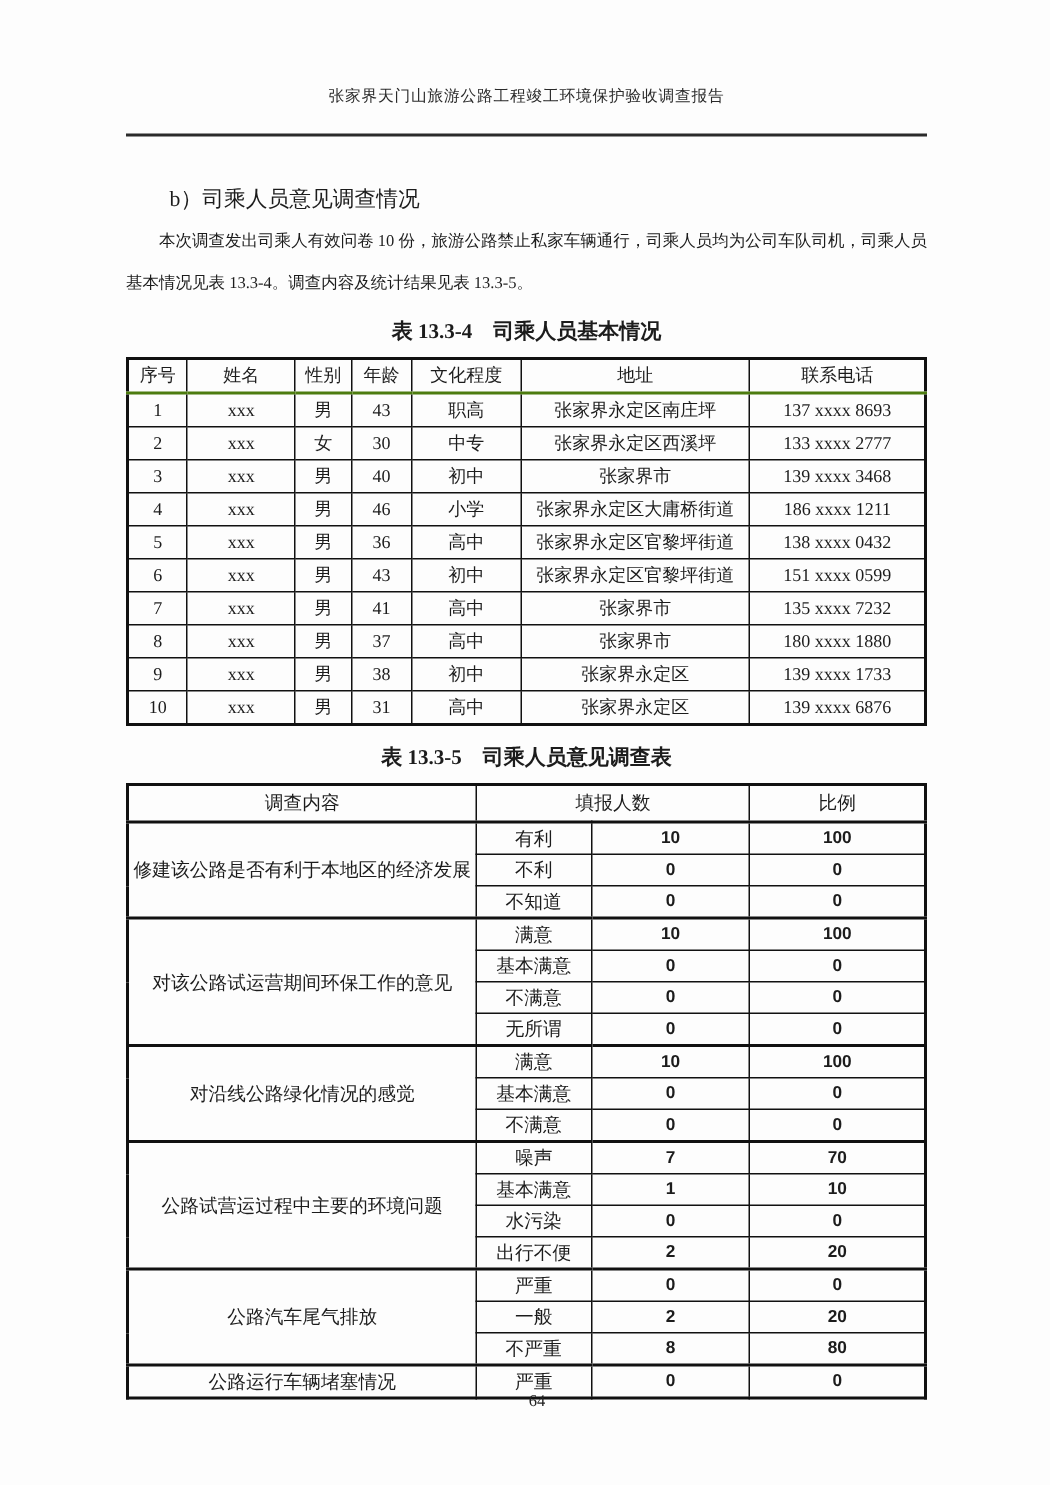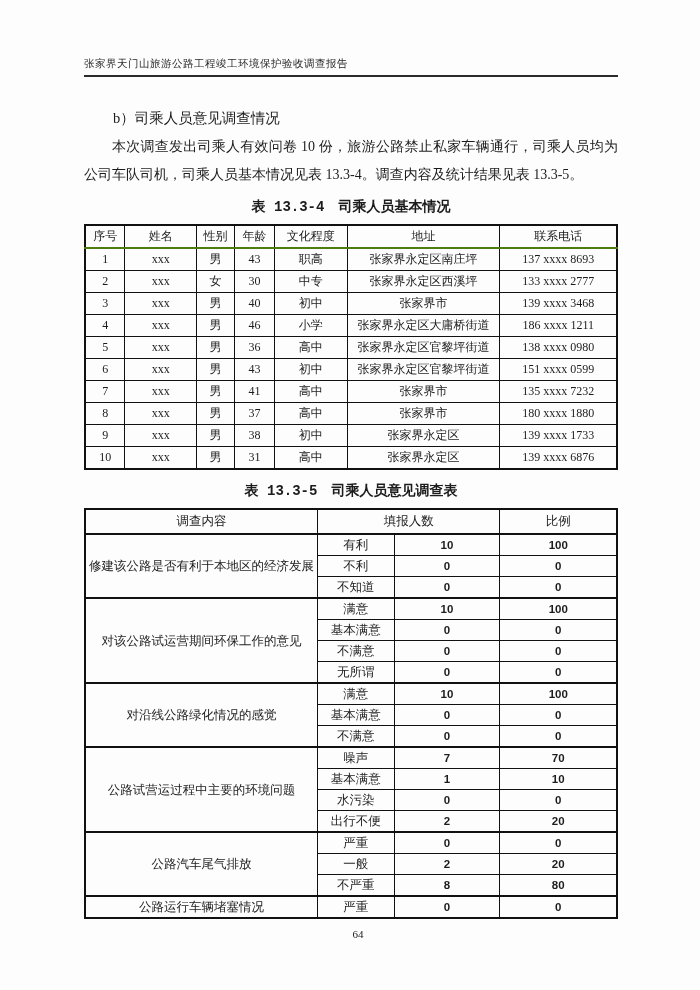"张家界天门山旅游公路工程竣工环境保护验收调查报告" .doc-header { padding-bottom: 4px -> 18px; text-align: left -> center }
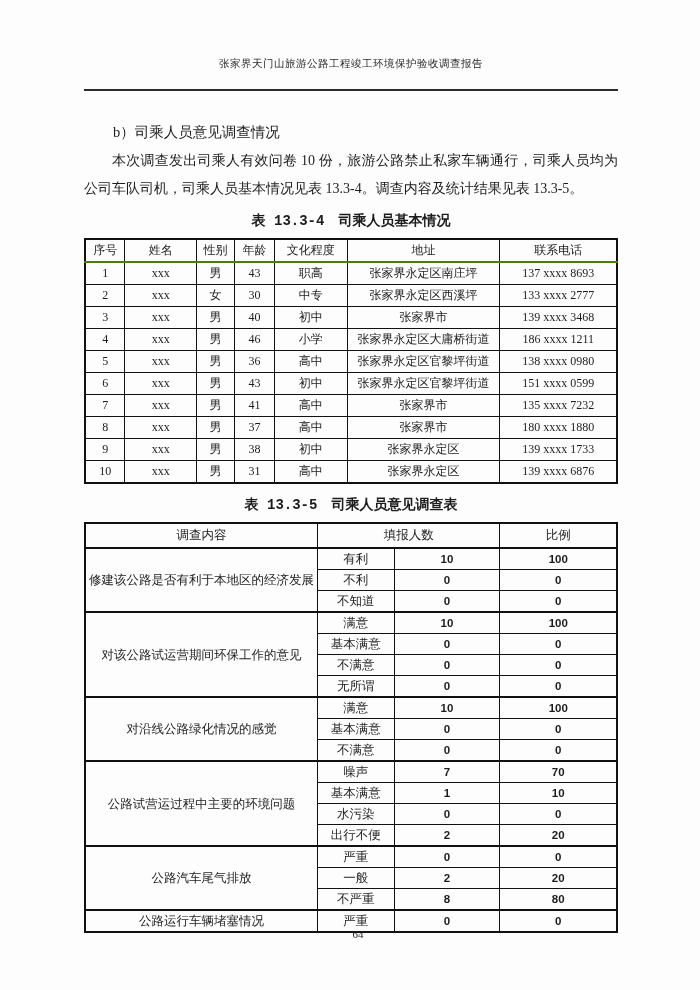"本次调查发出司乘人有效问卷 10" .body-paragraph { font-size: 14px -> 11px }
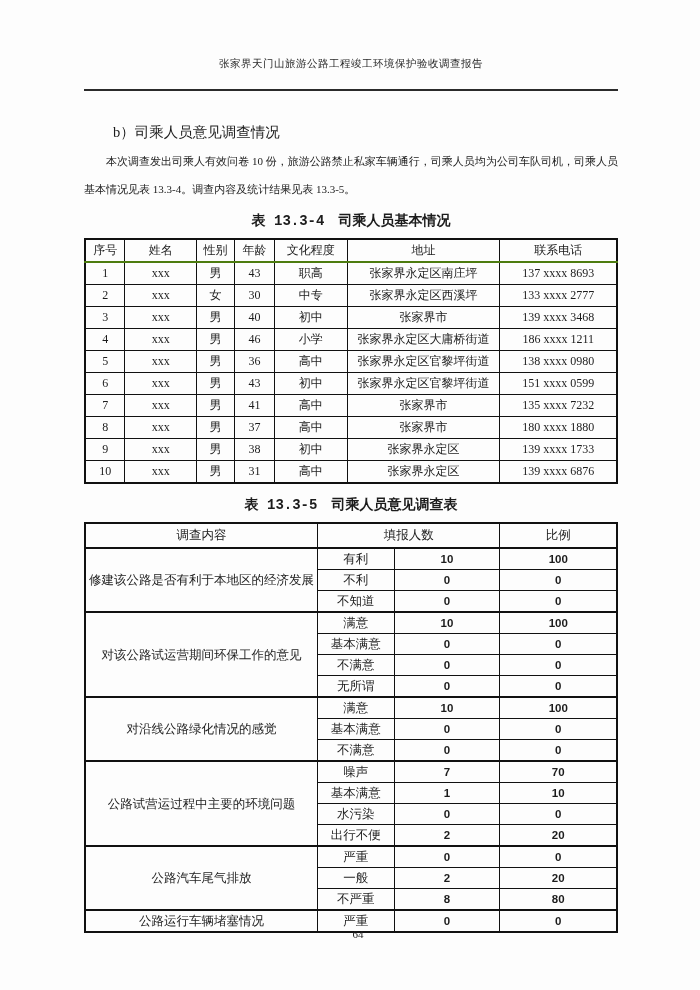"表 13.3-4 司乘人员基本情况" .table-caption { font-family: Liberation Mono, monospace -> none }
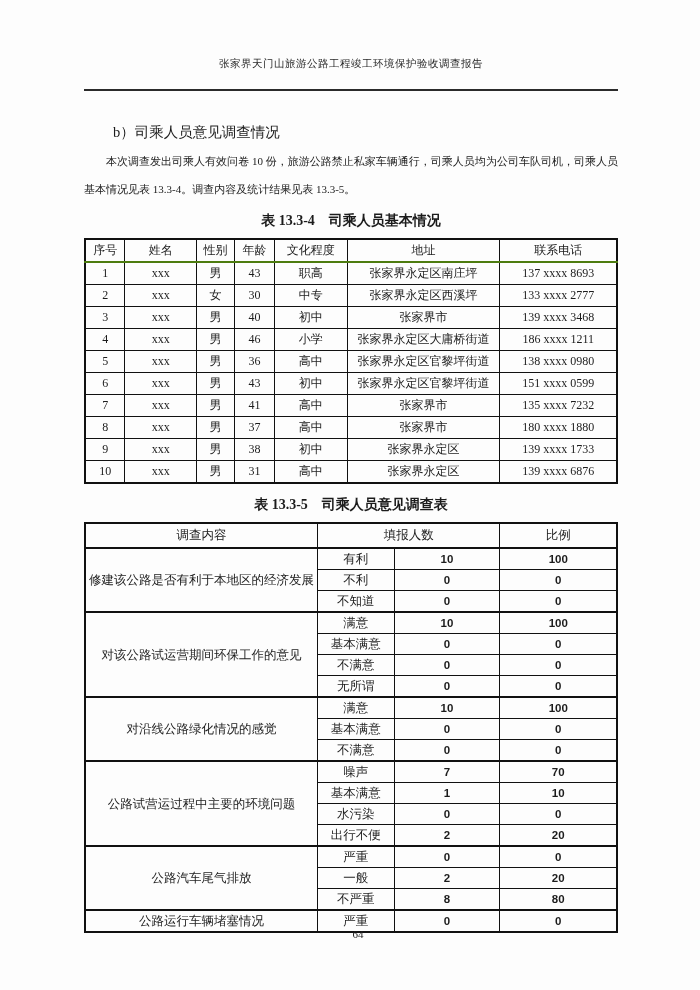"138 xxxx 0980" td { text: 0980 -> 0432 }
